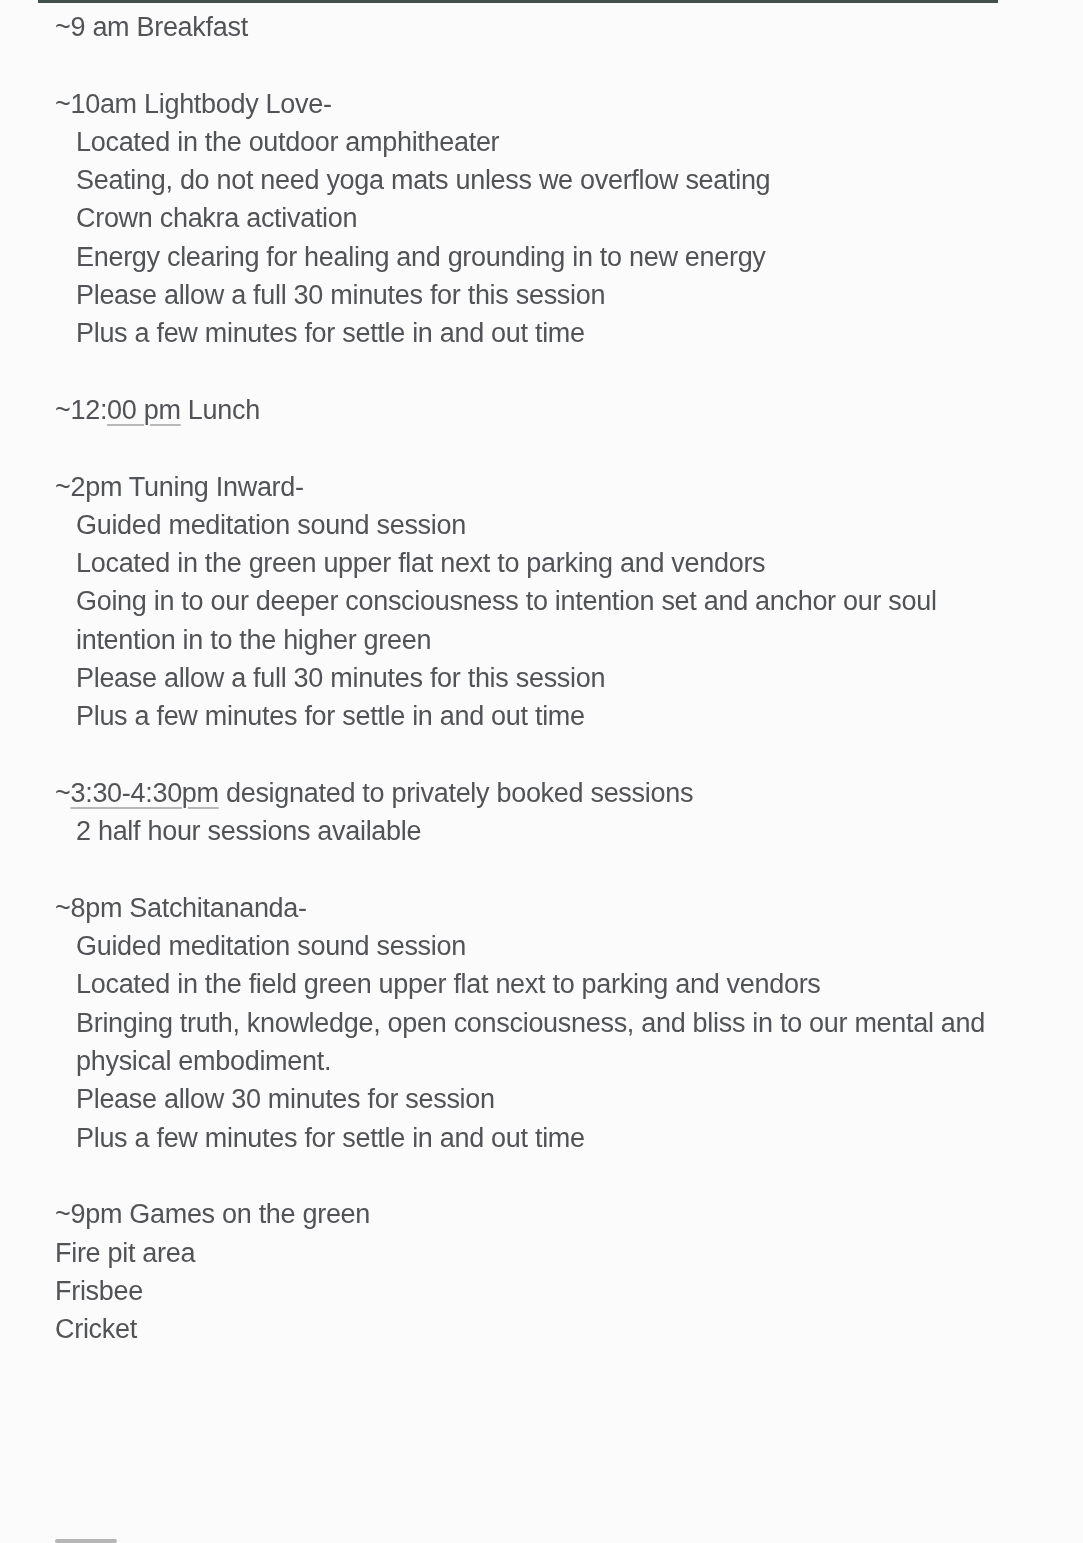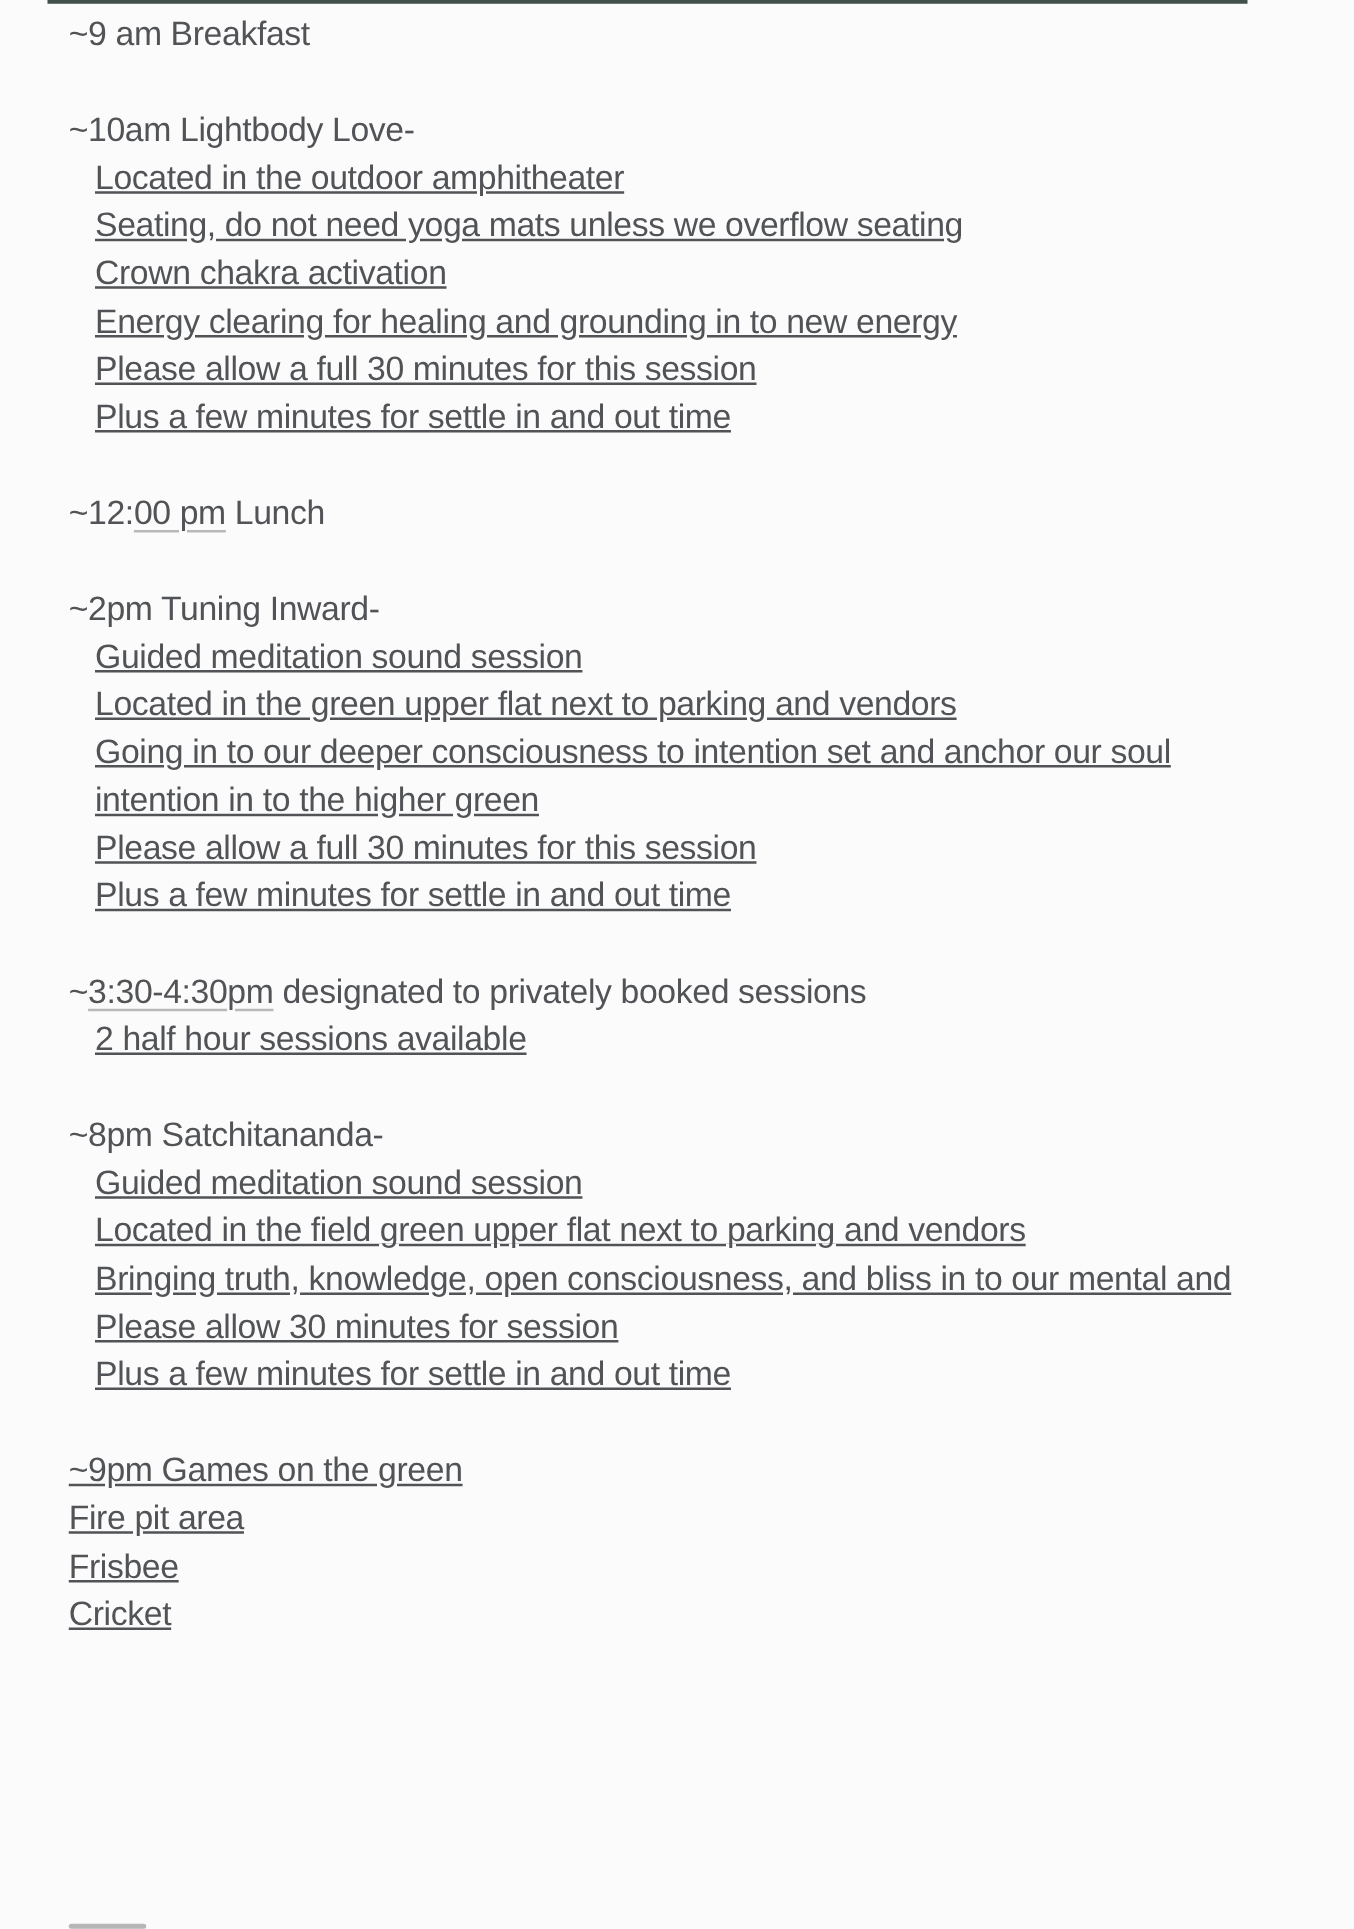"Located in the outdoor amphitheater" .line.indent { text-decoration: underline -> none }
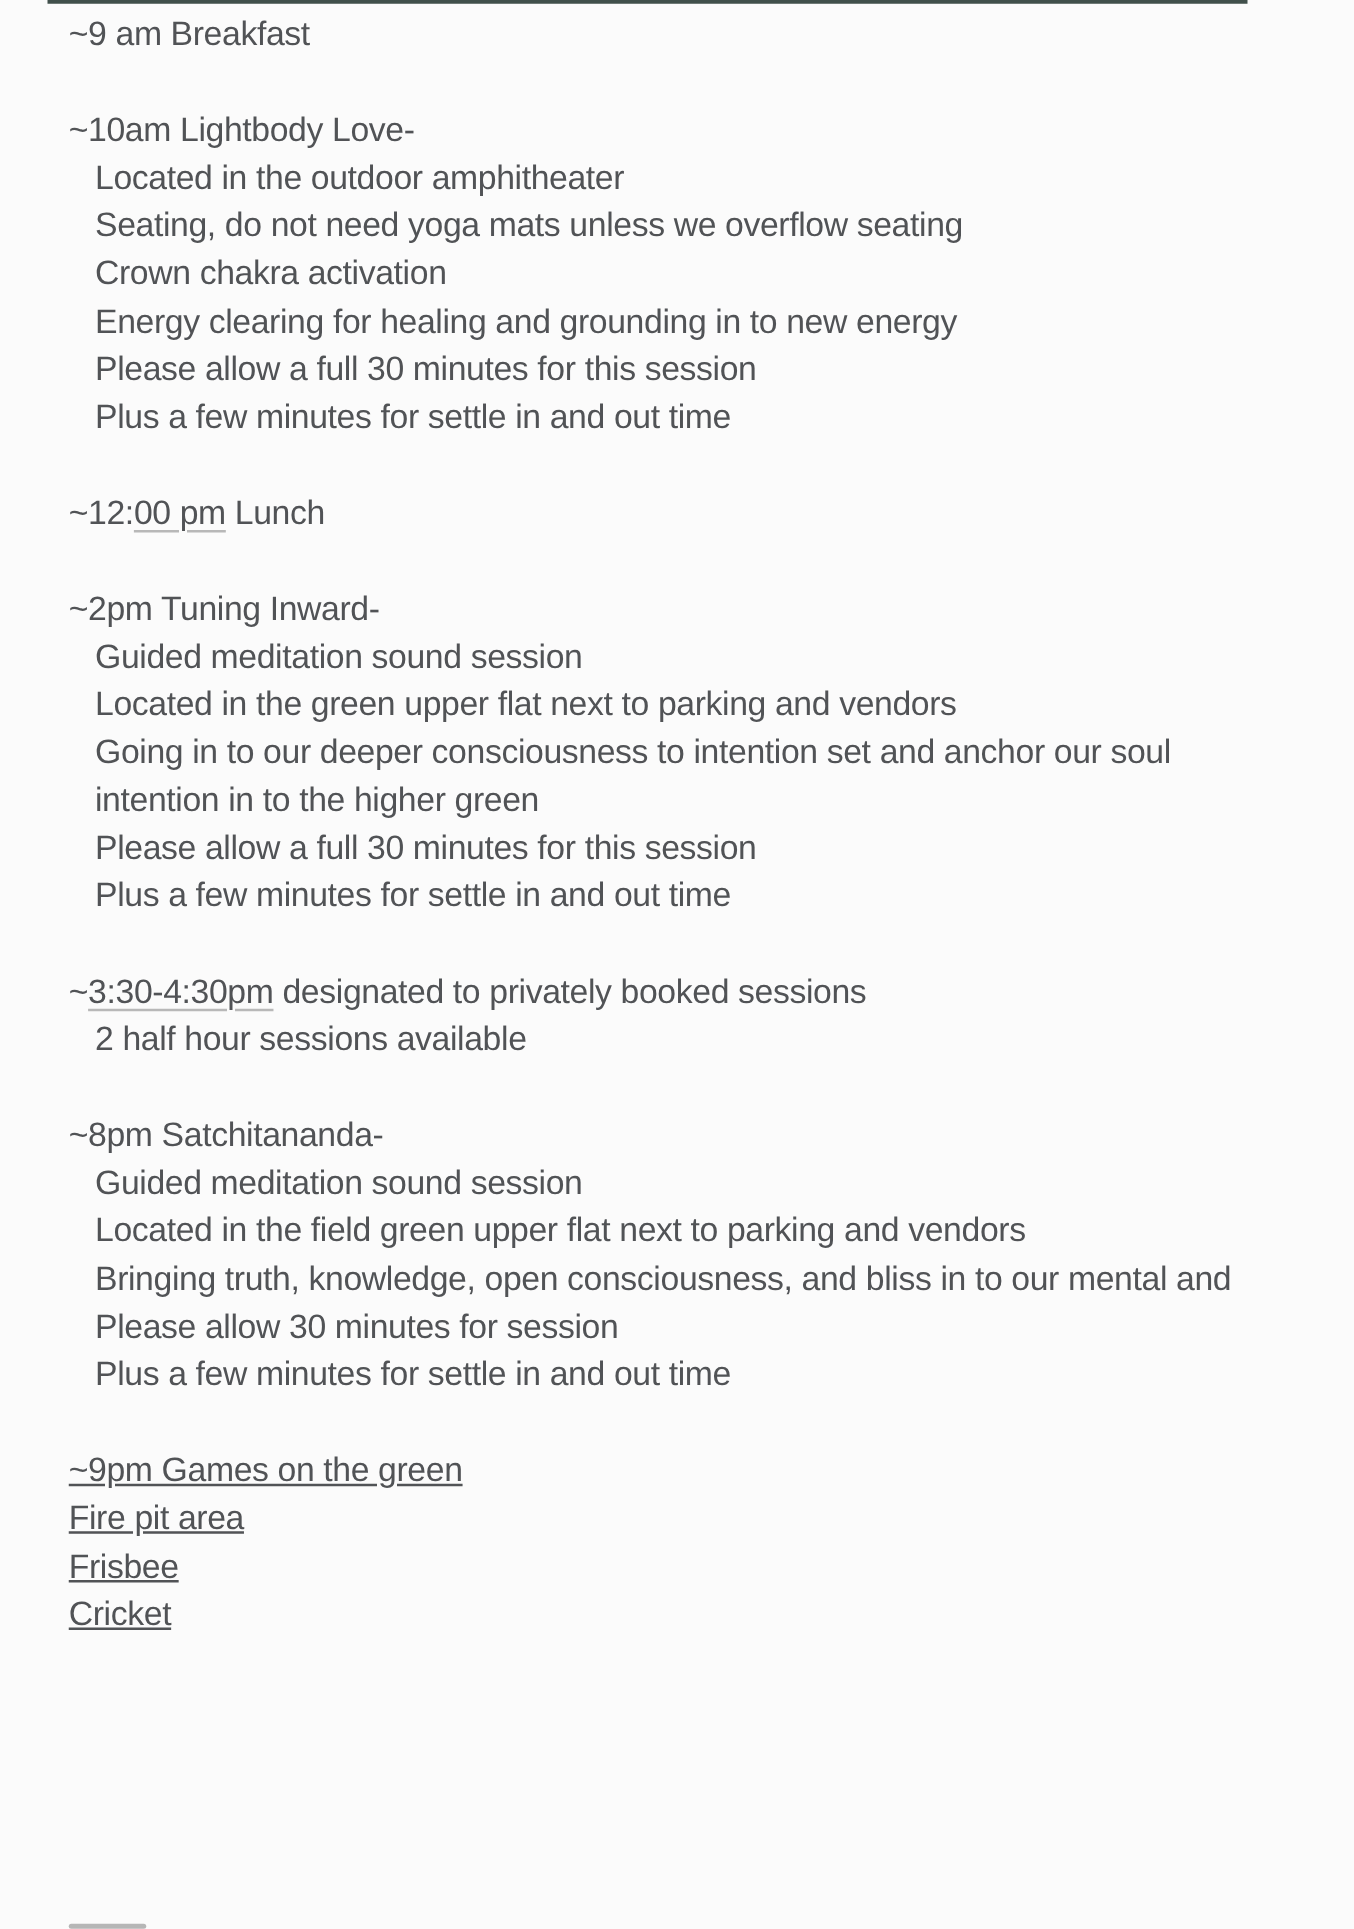"physical embodiment." div.line { html: none -> <div>physical embodiment.</div> }
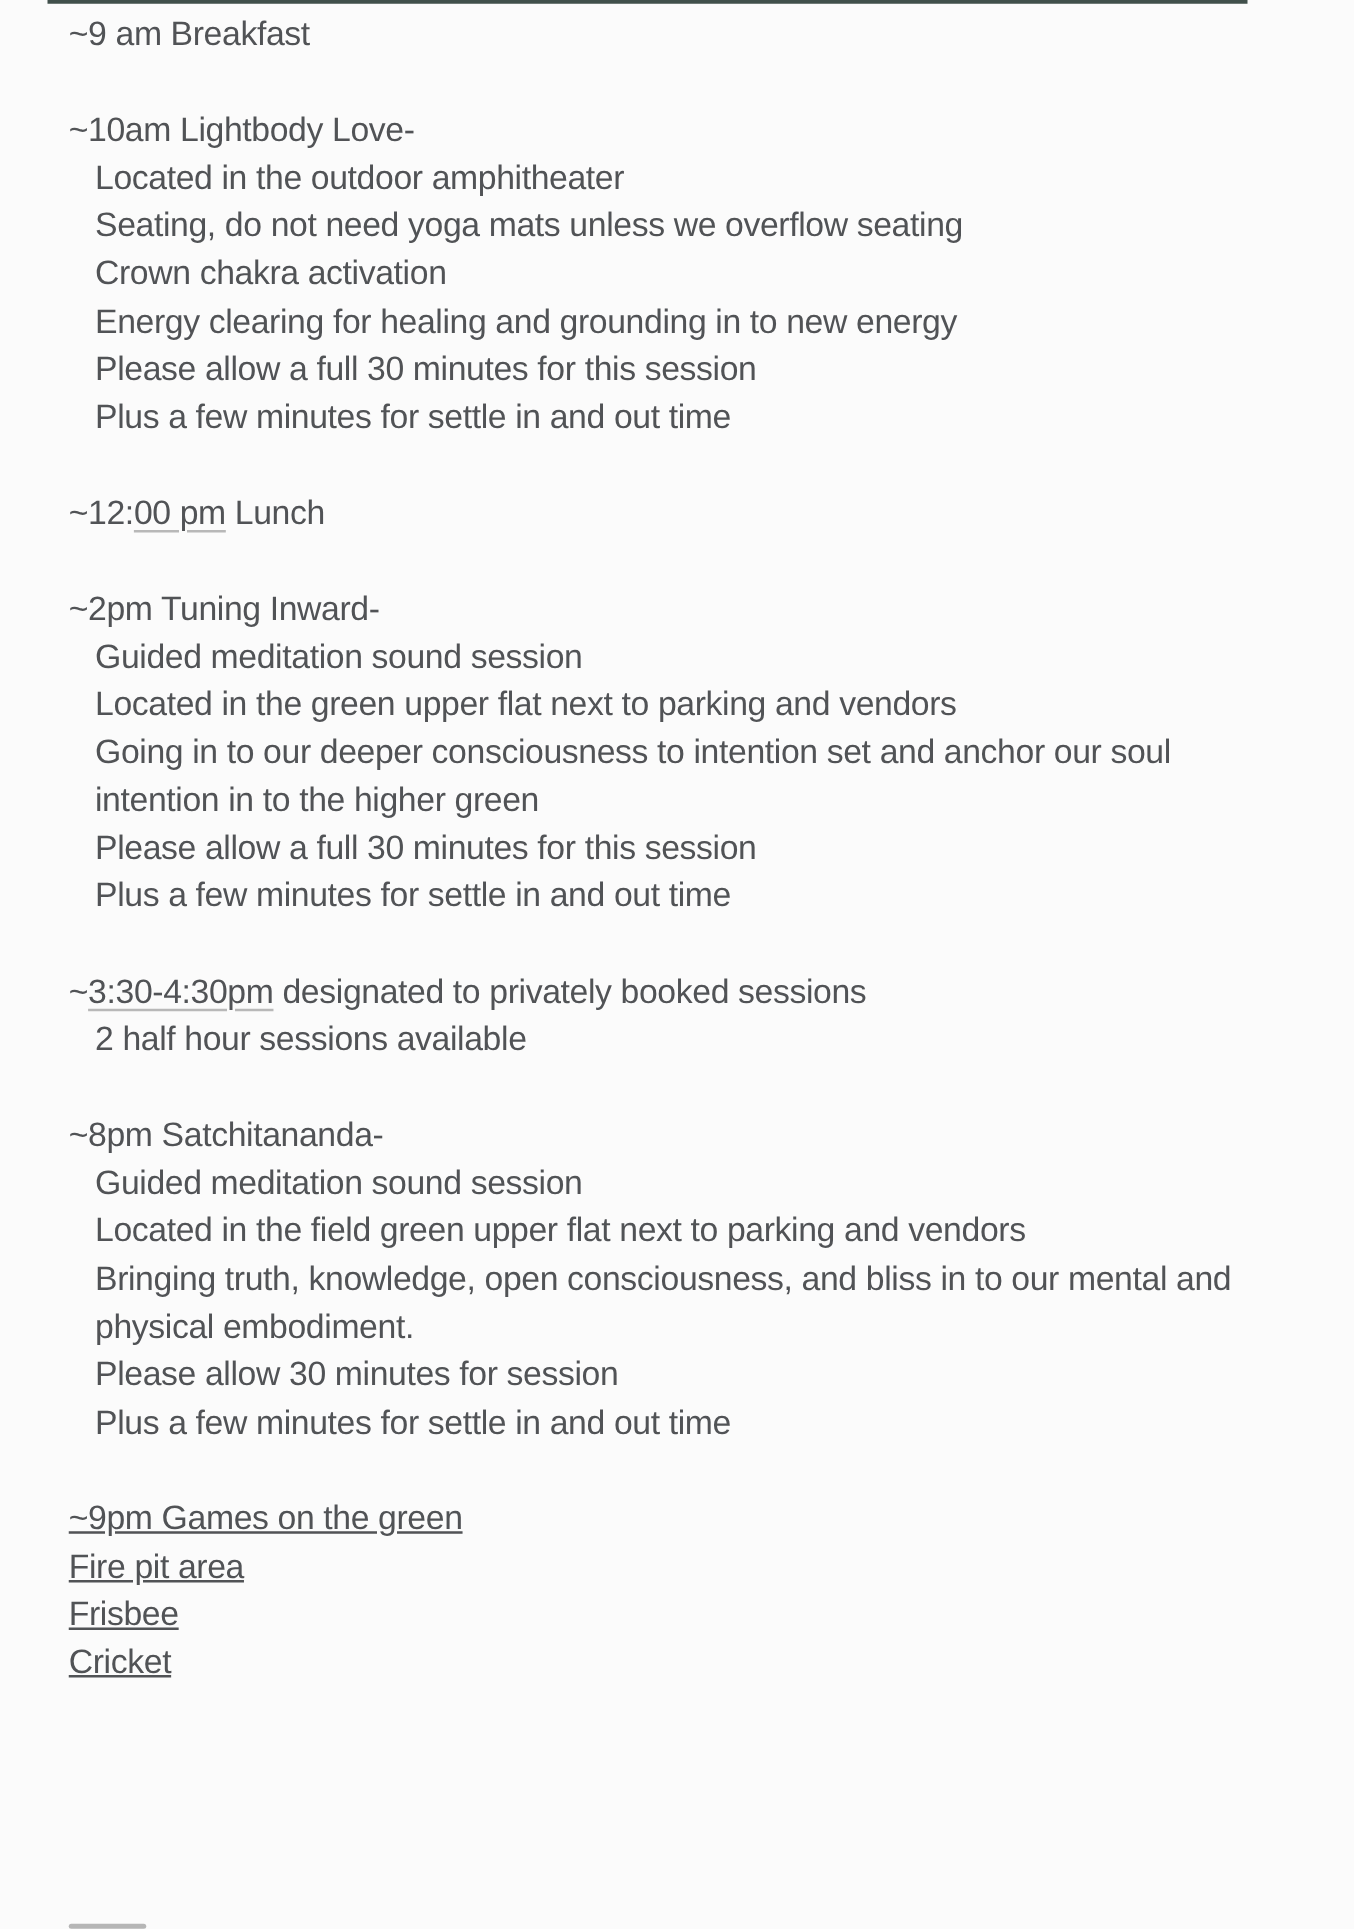"~9pm Games on the green" .block:last-child { text-decoration: underline -> none }
